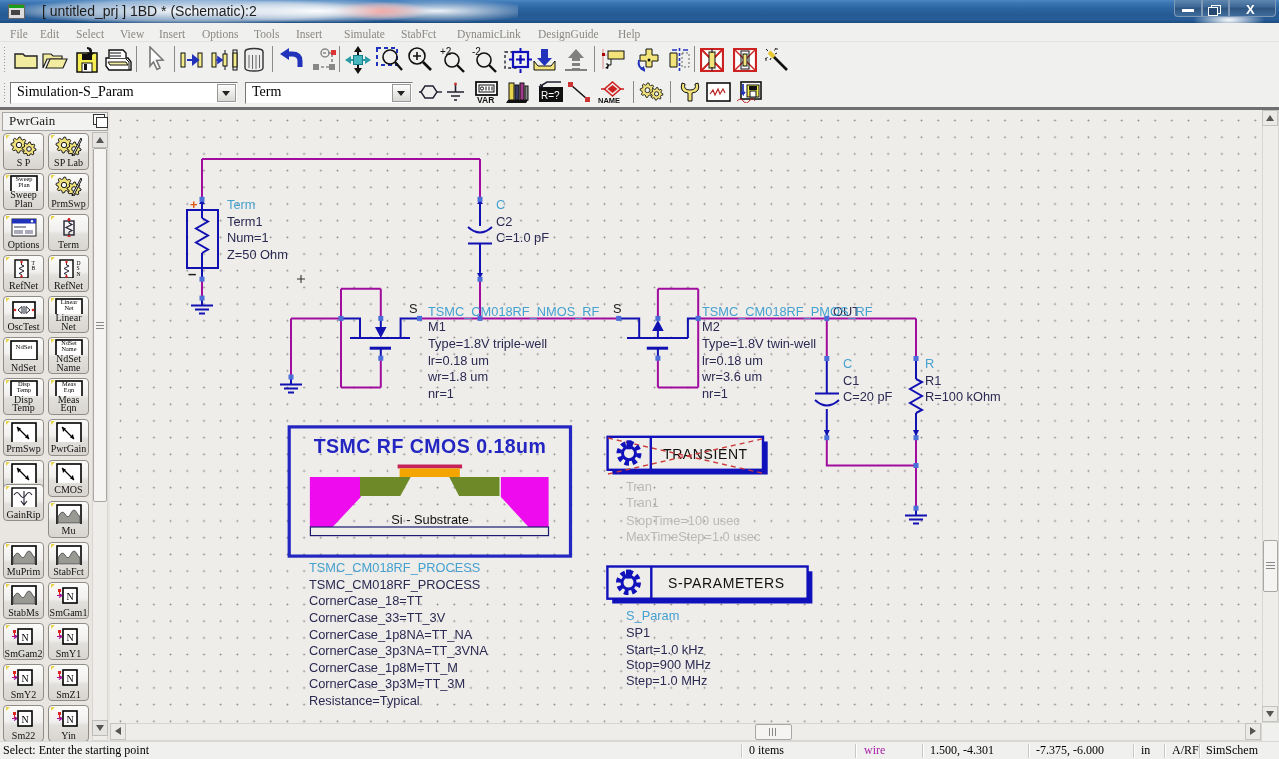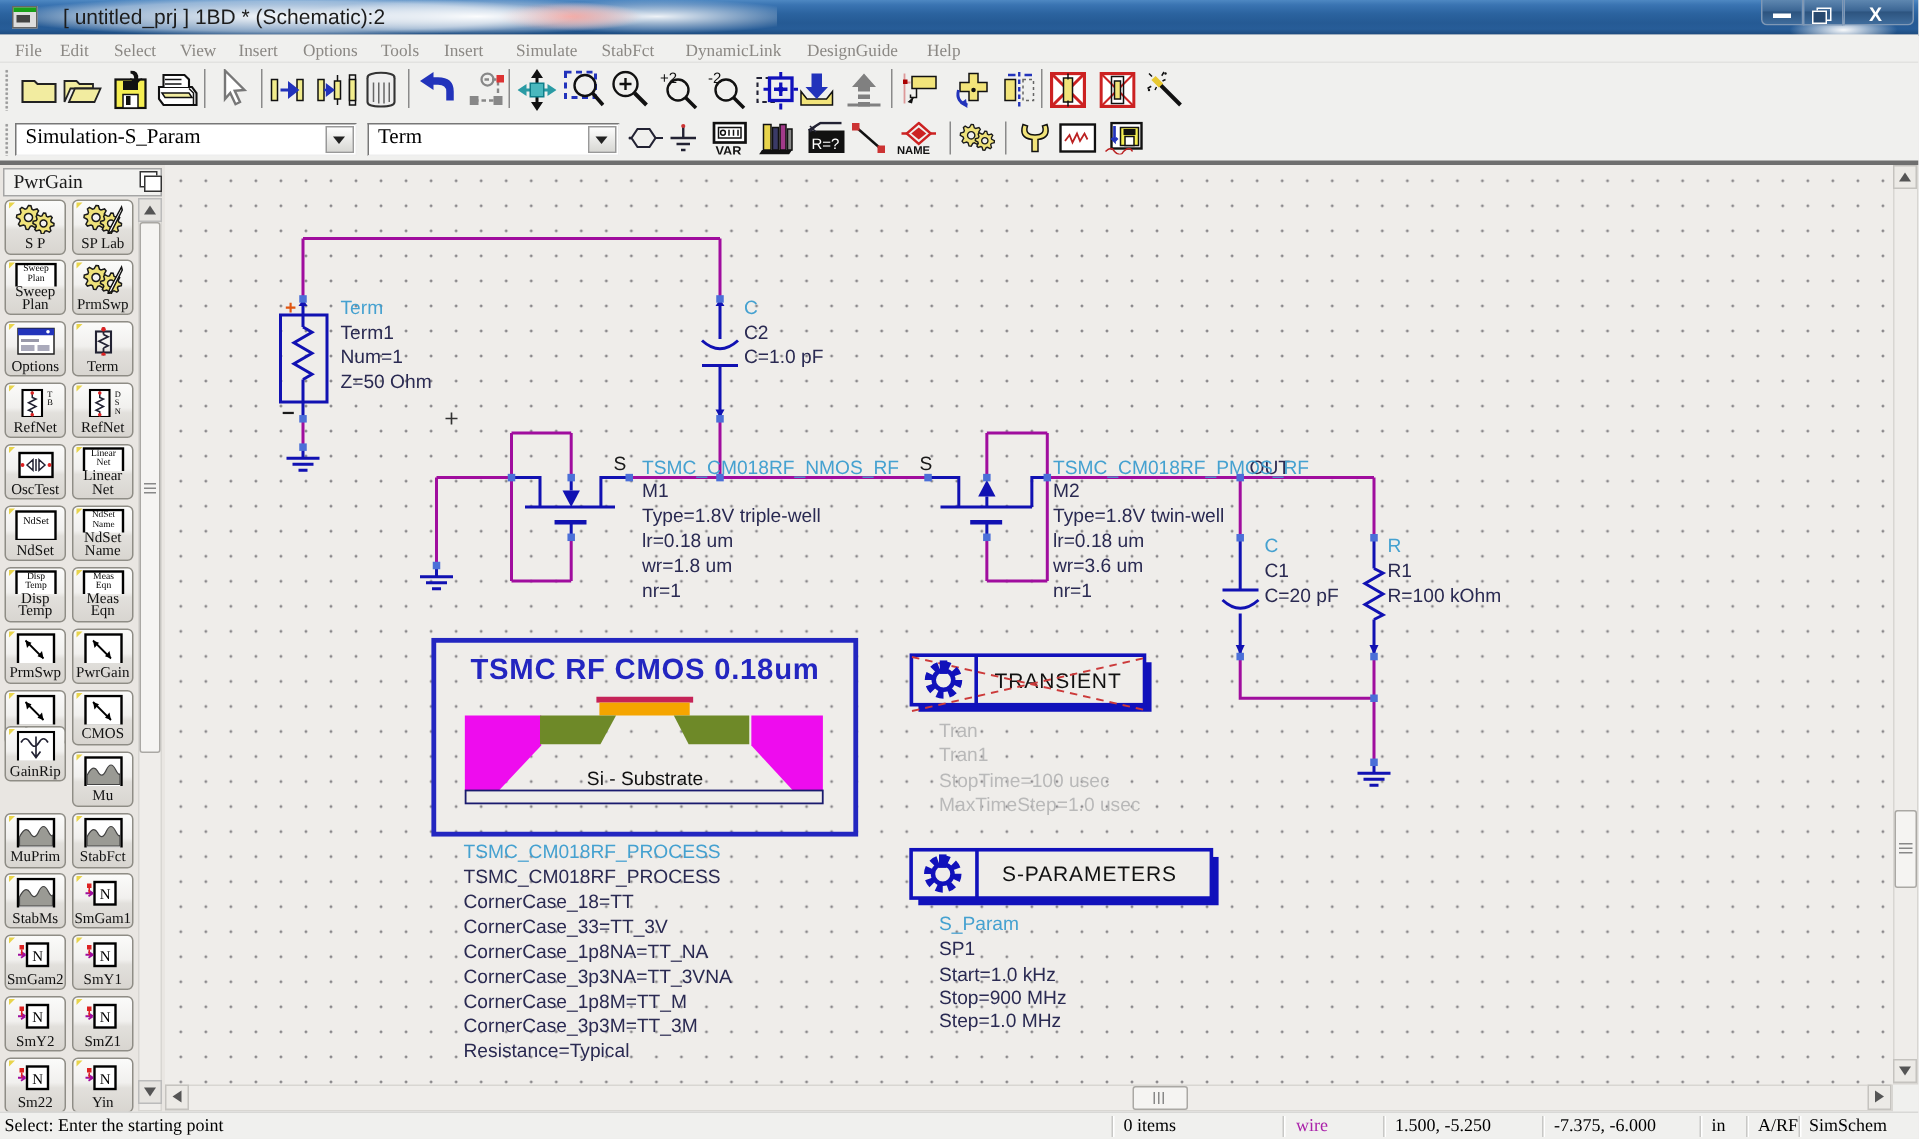"1.500, -5.250" span { text: -5.250 -> -4.301 }
